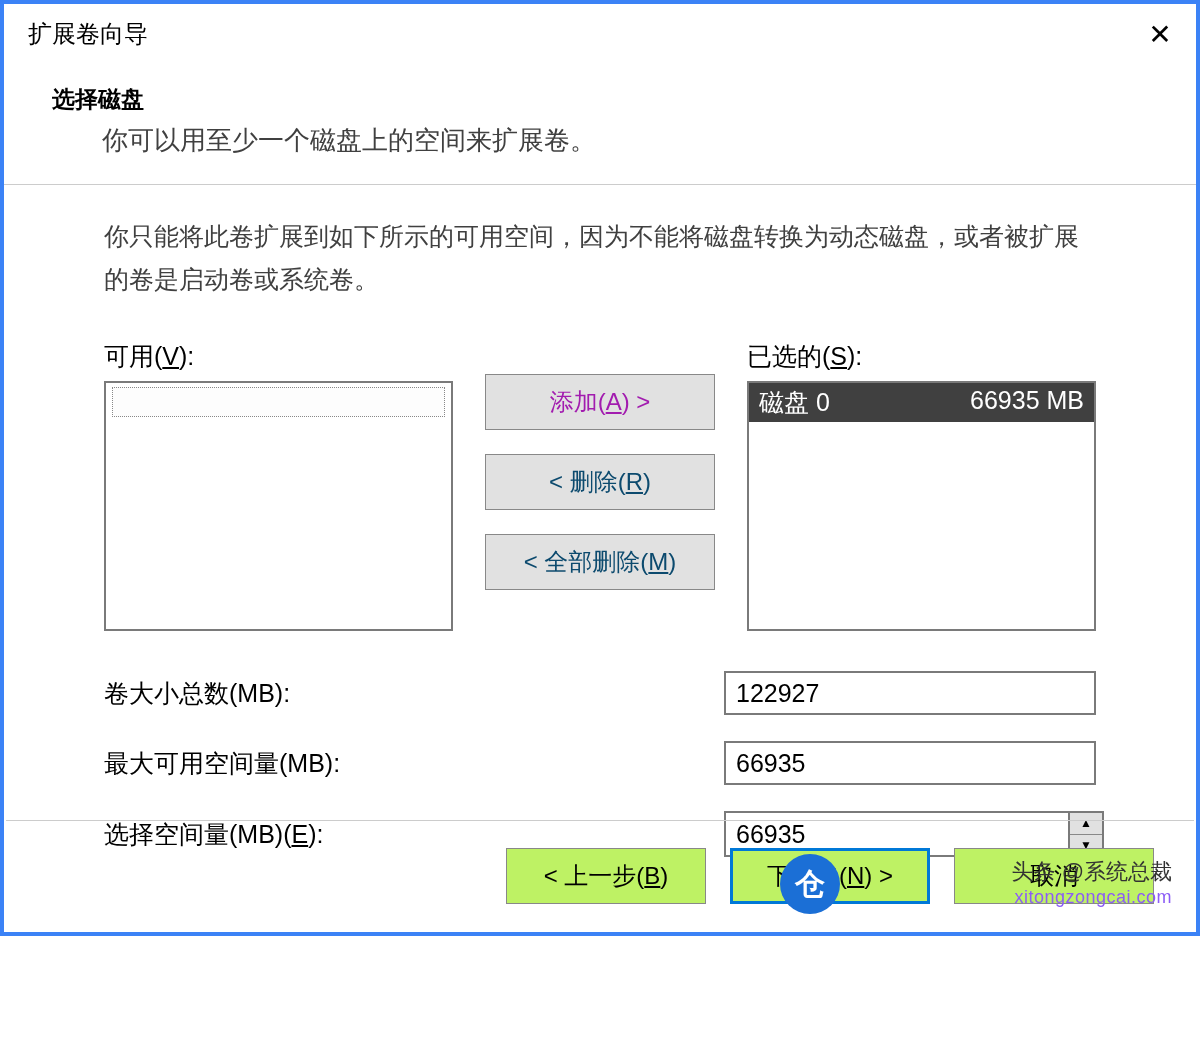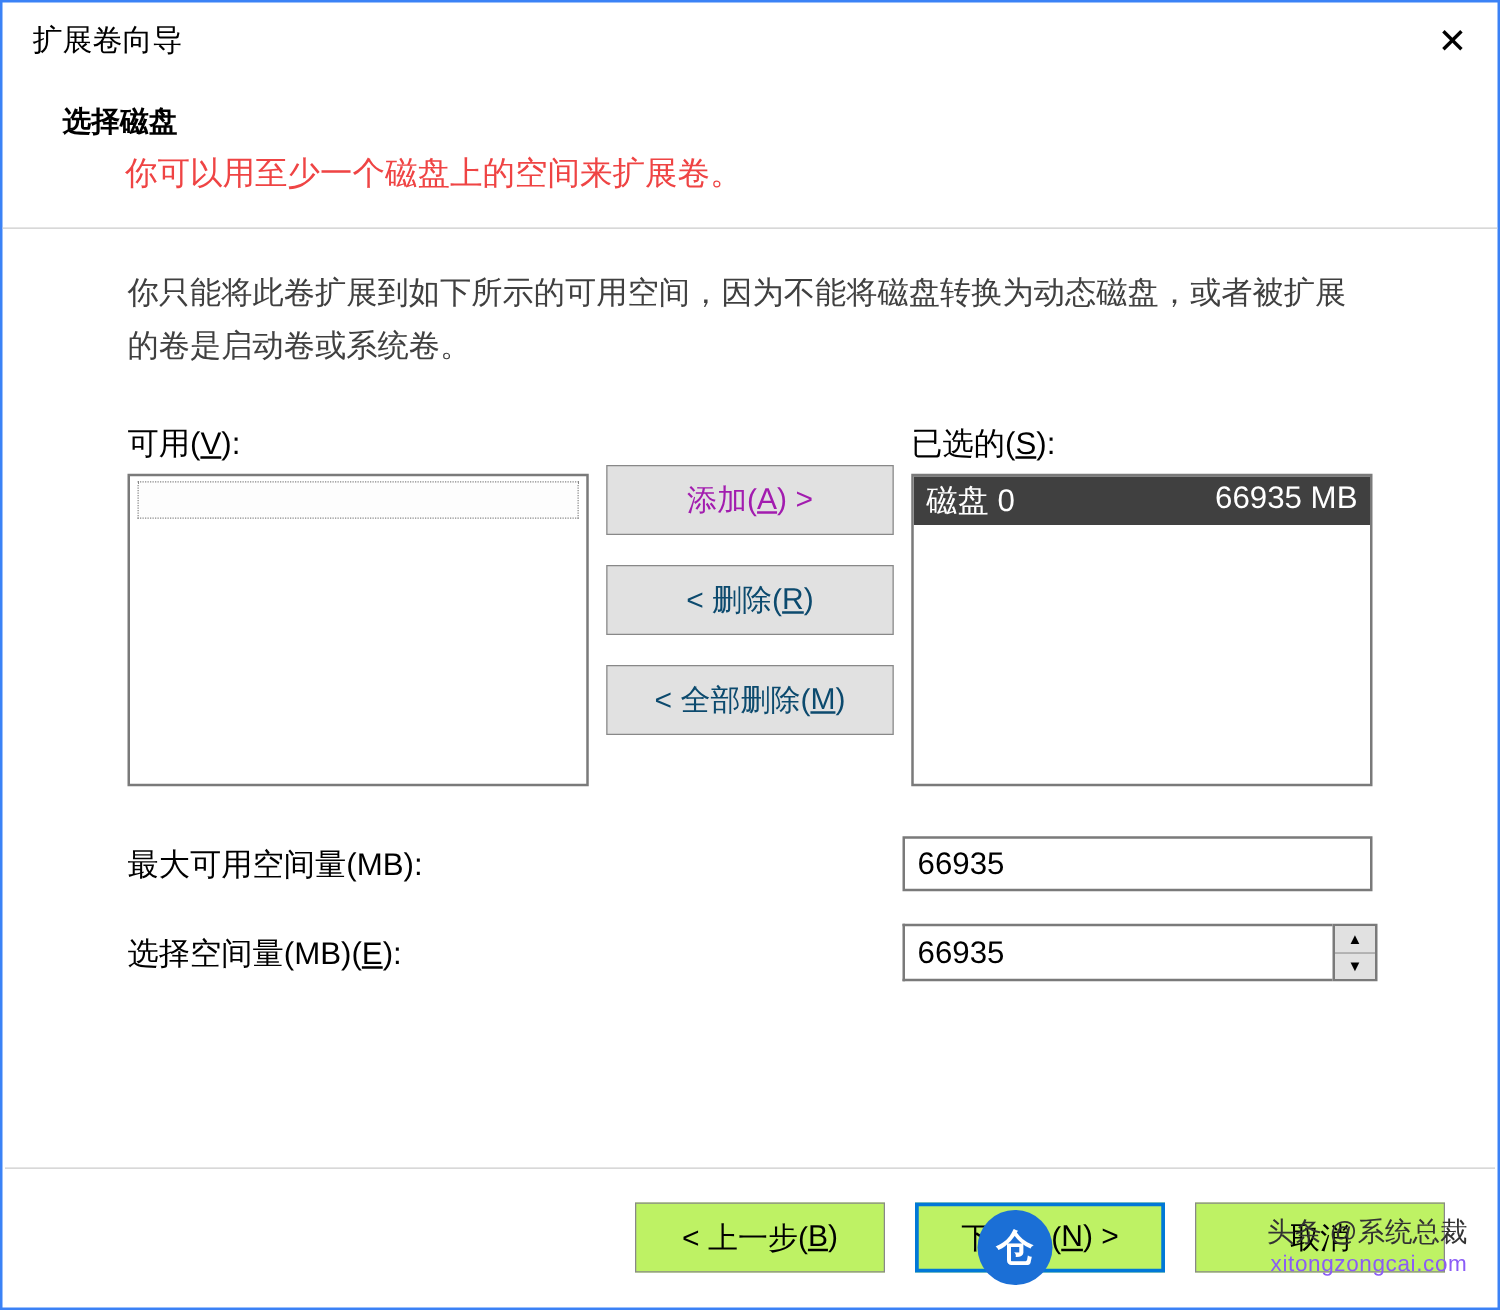"扩展卷向导" .dialog { border: 2px solid #3b82f6 -> 4px solid #3b82f6; height: 1048px -> 936px }
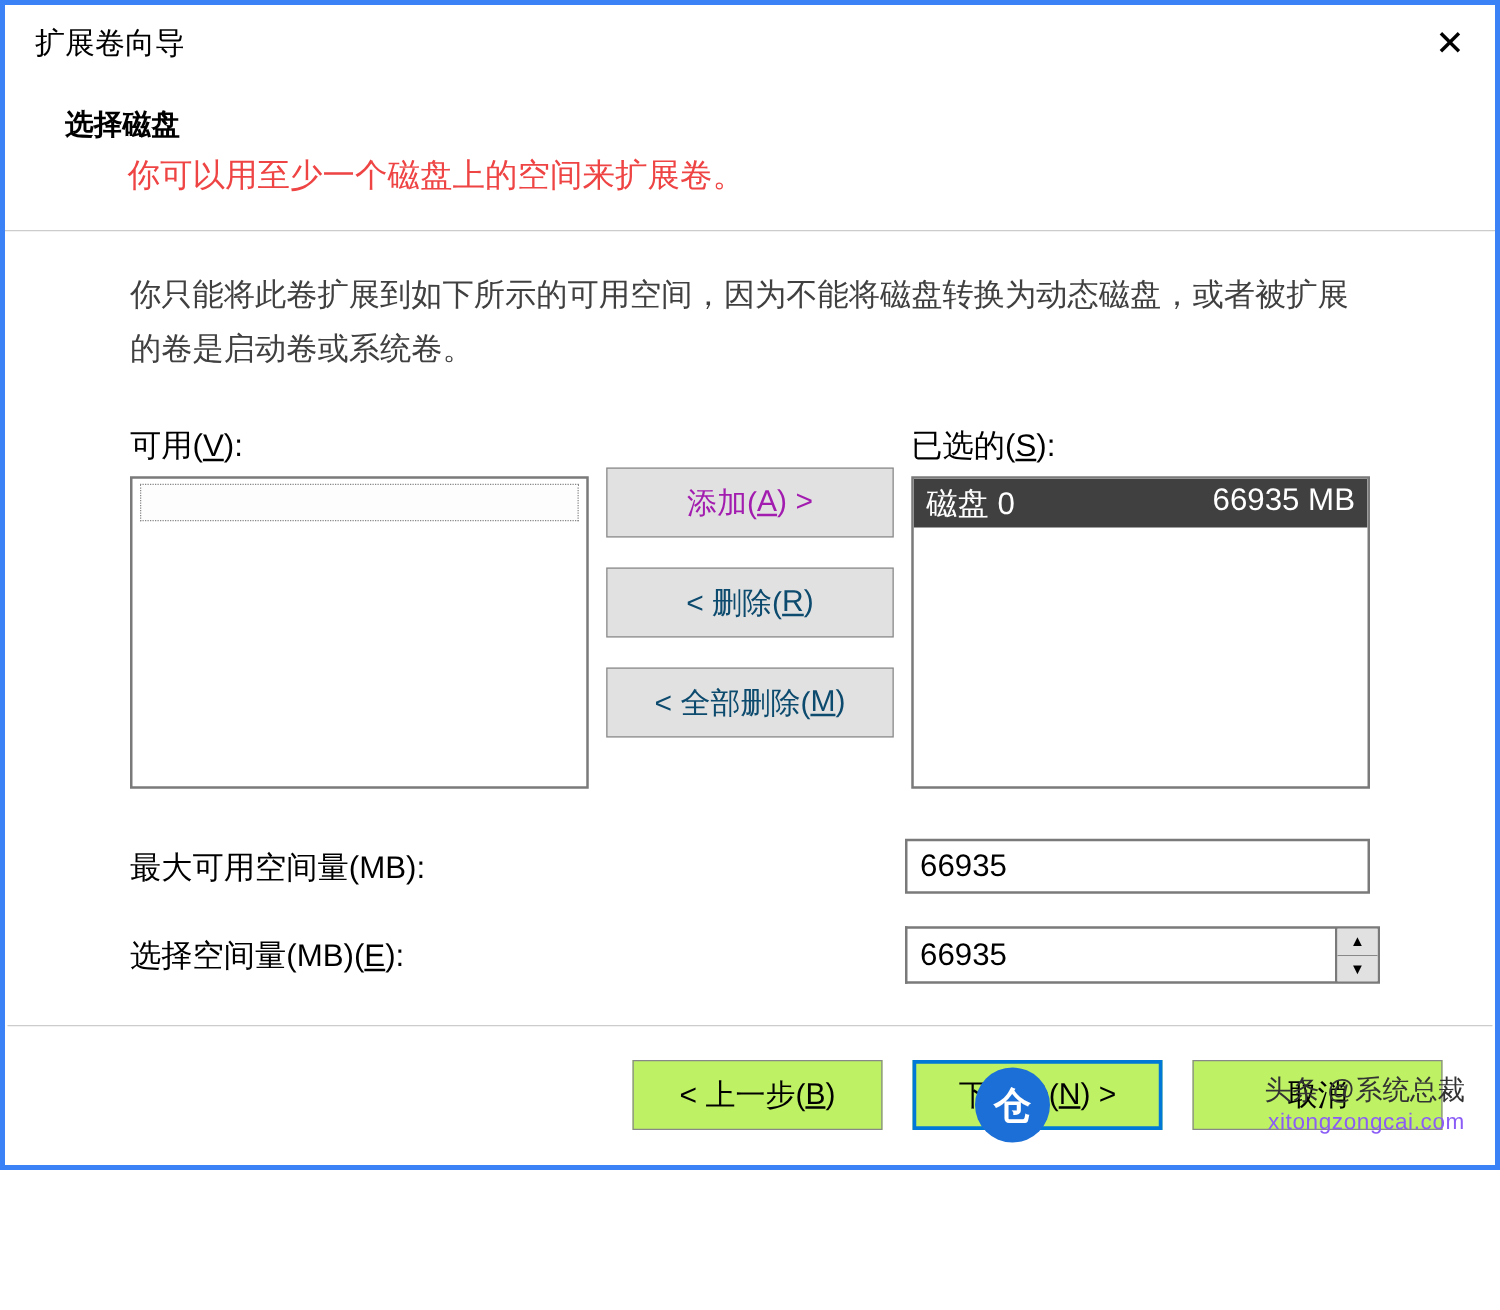"你可以用至少一个磁盘上的空间来扩展卷。" .header-subtitle { color: #ef4444 -> #404040 }
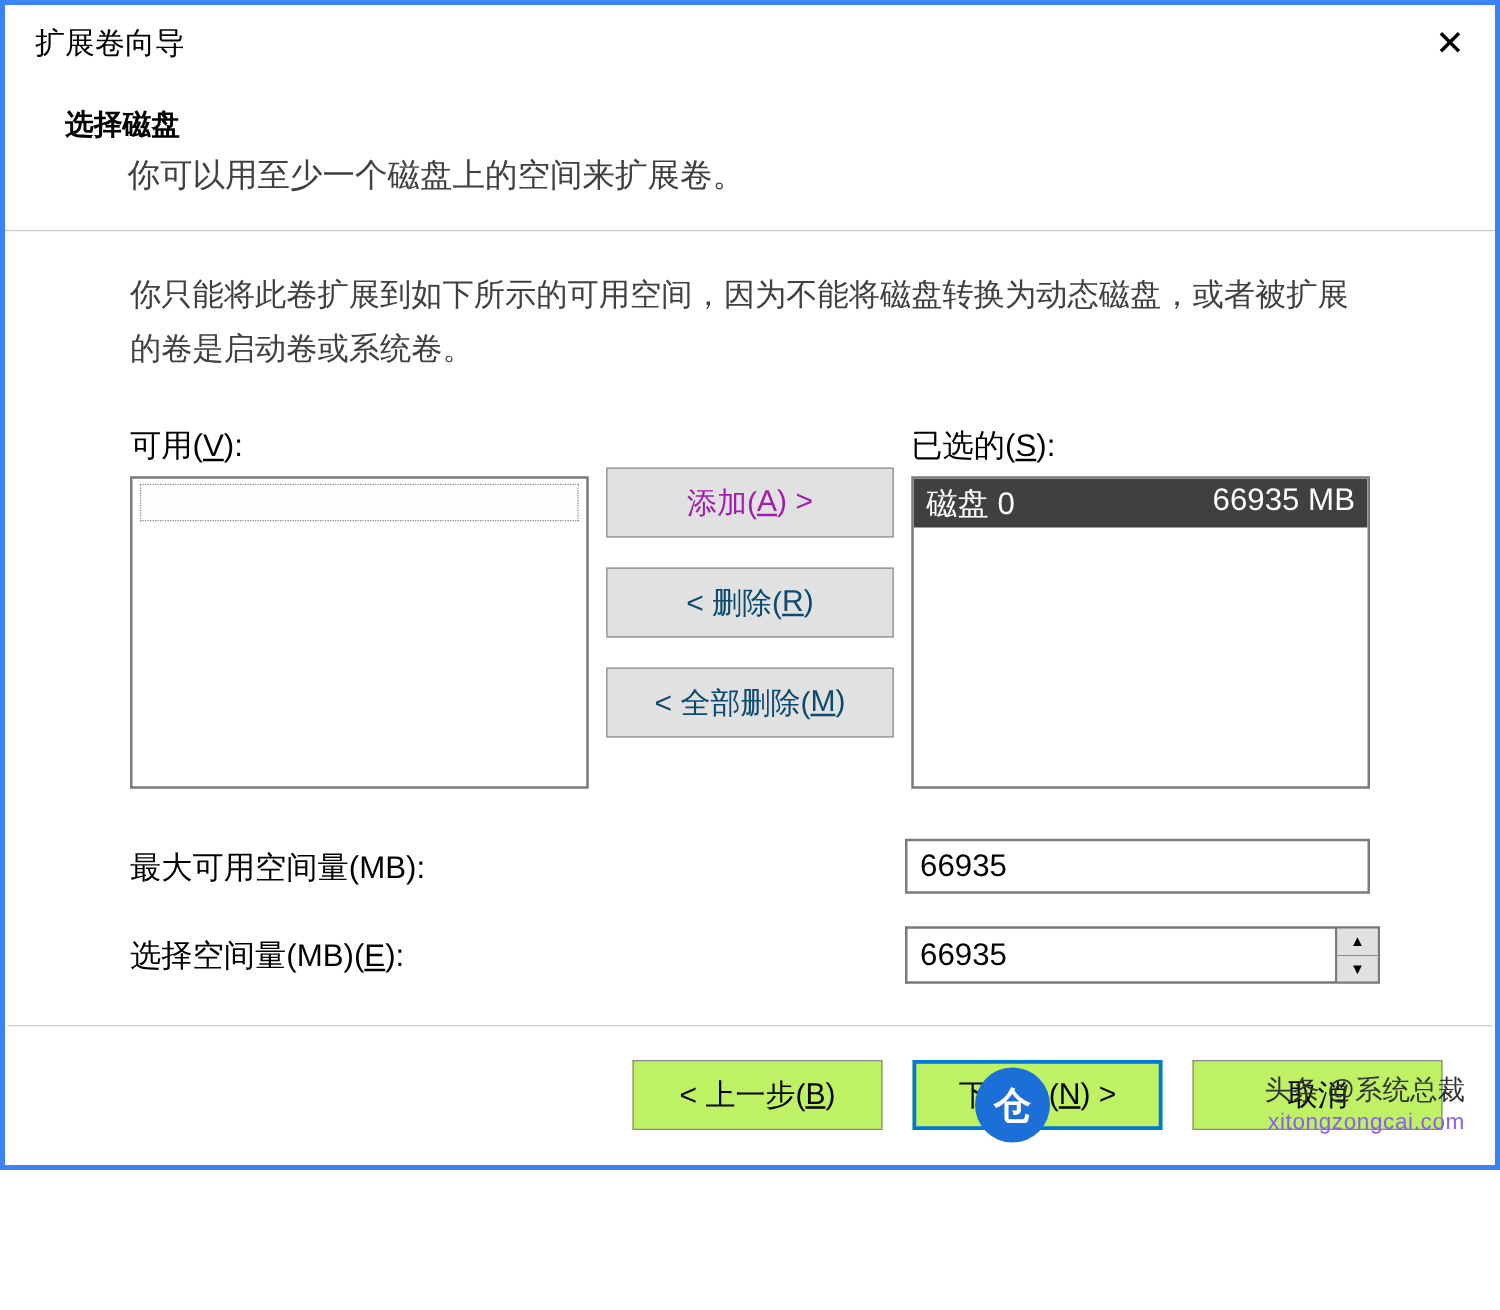"可用(V):" .list-row { gap: 14px -> 32px }
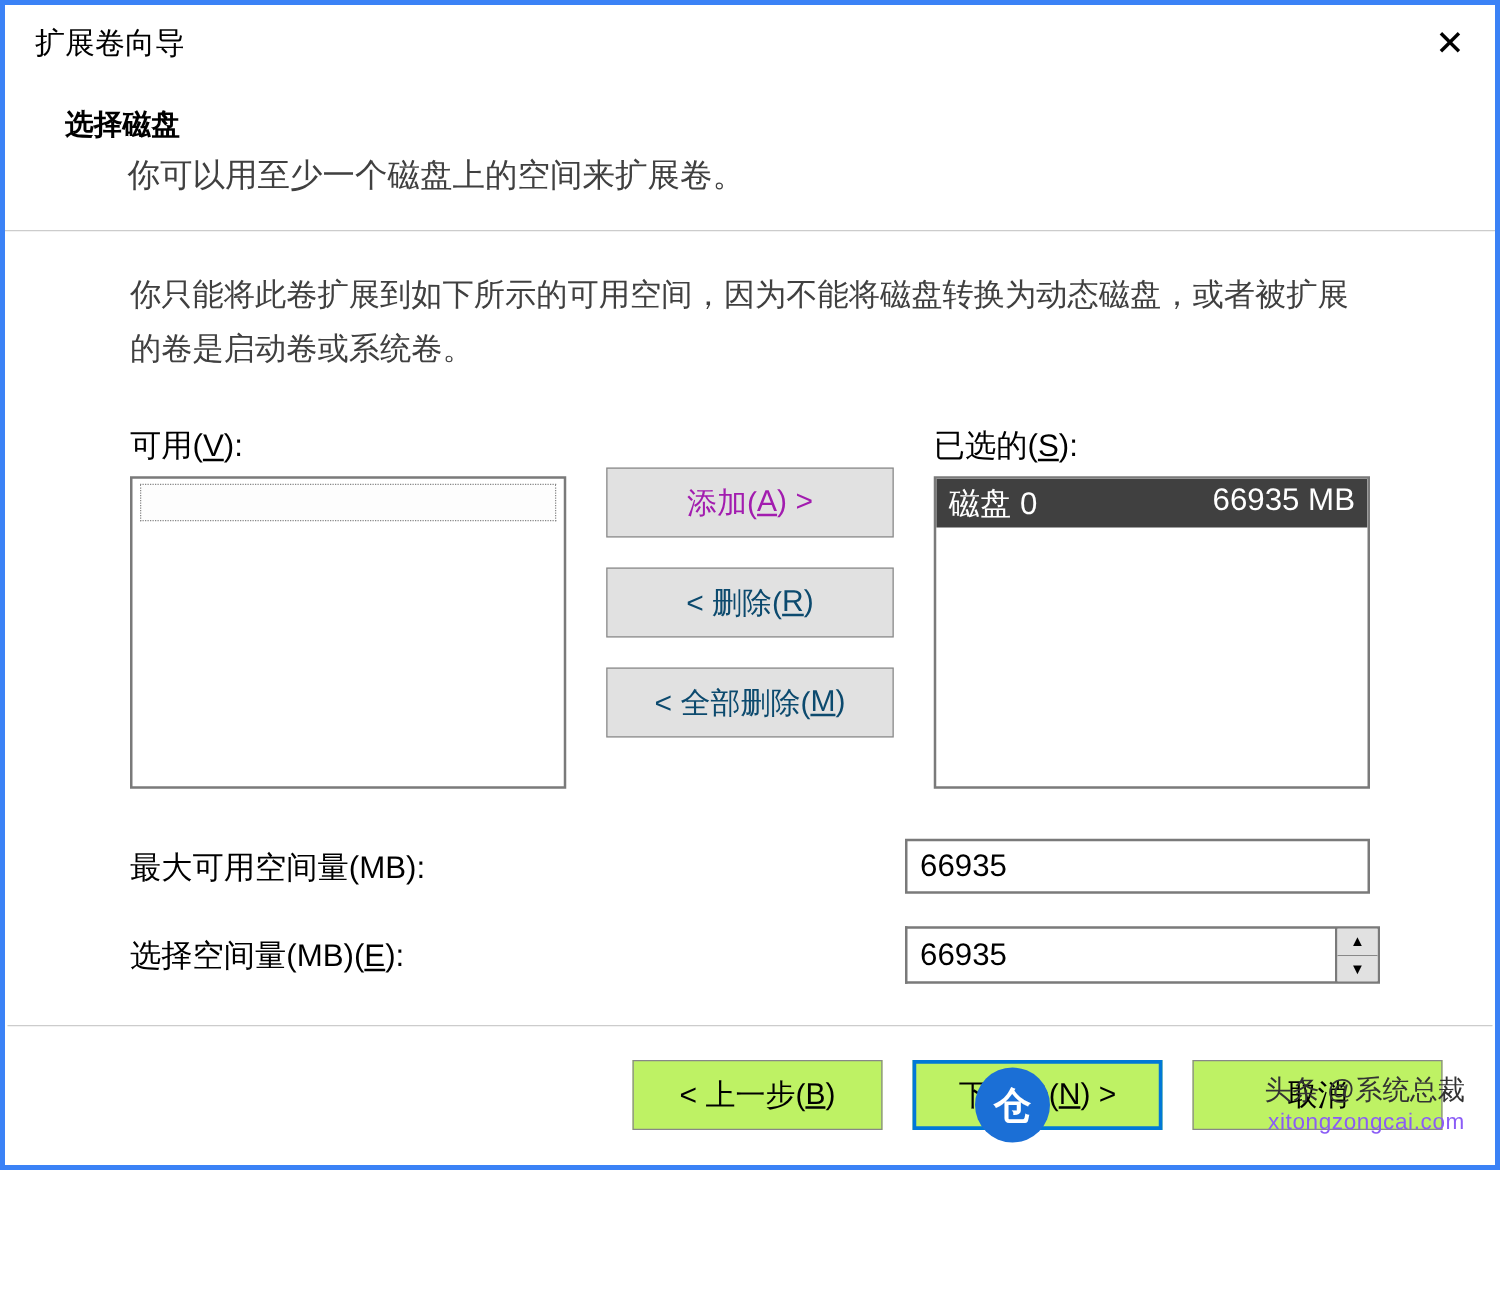"卷大小总数(MB):" div.field-row { html: none -> <div> <div>卷大小总数(MB):</div> <div>122927</div> </div> }
